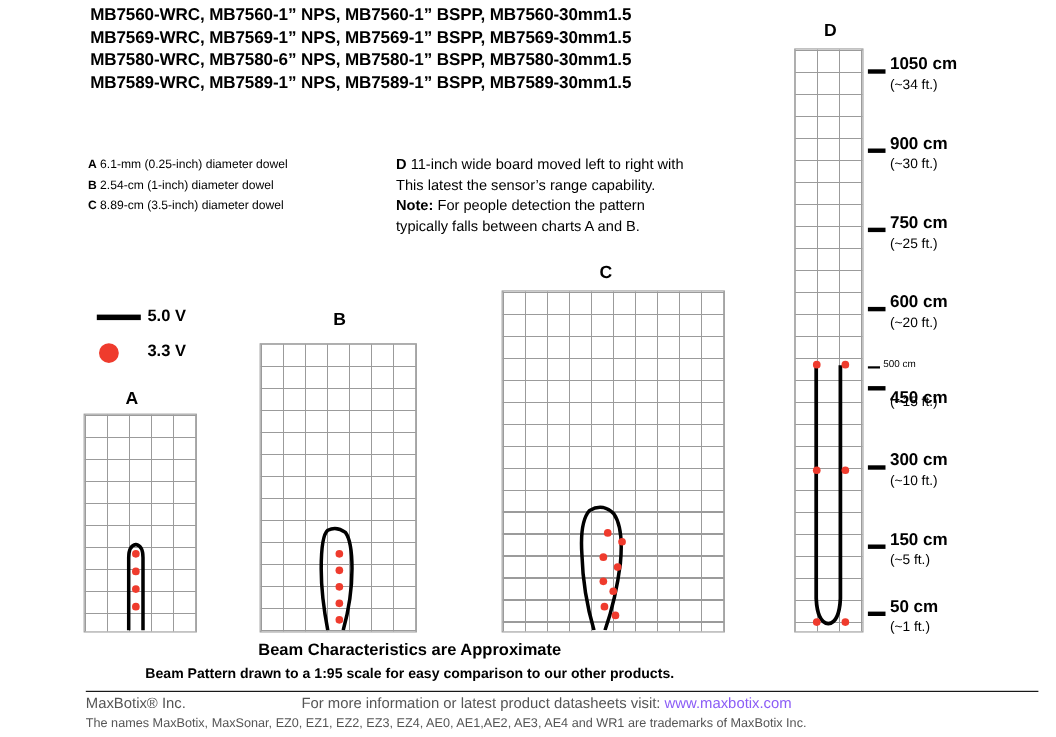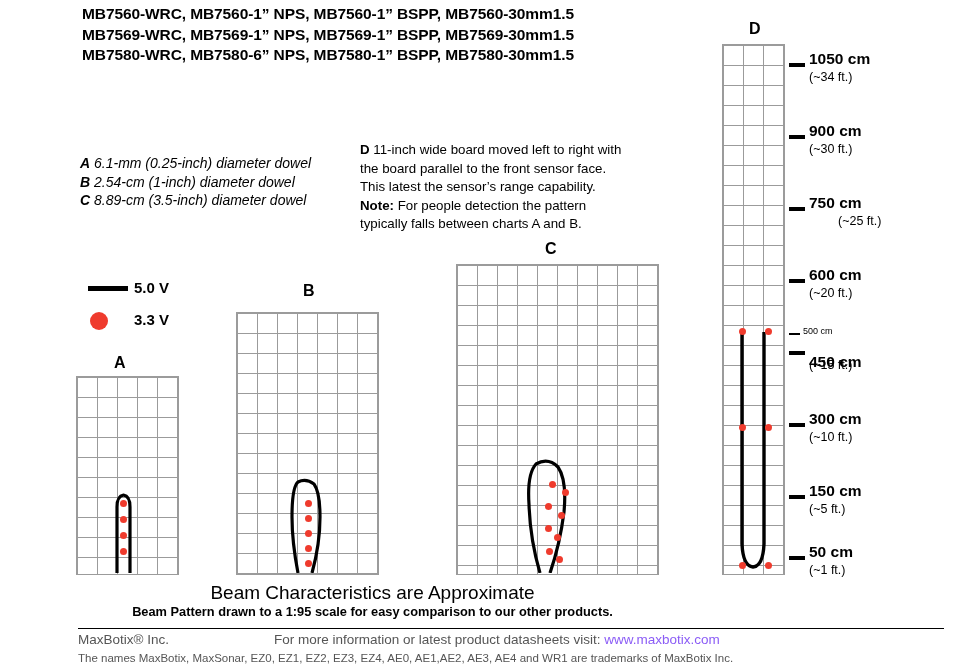"MB7589-WRC, MB7589-1” NPS, MB7589-1”" div { html: none -> <div>MB7589-WRC, MB7589-1” NPS, MB7589-1” BSPP, MB7589-30mm1.5</div> }
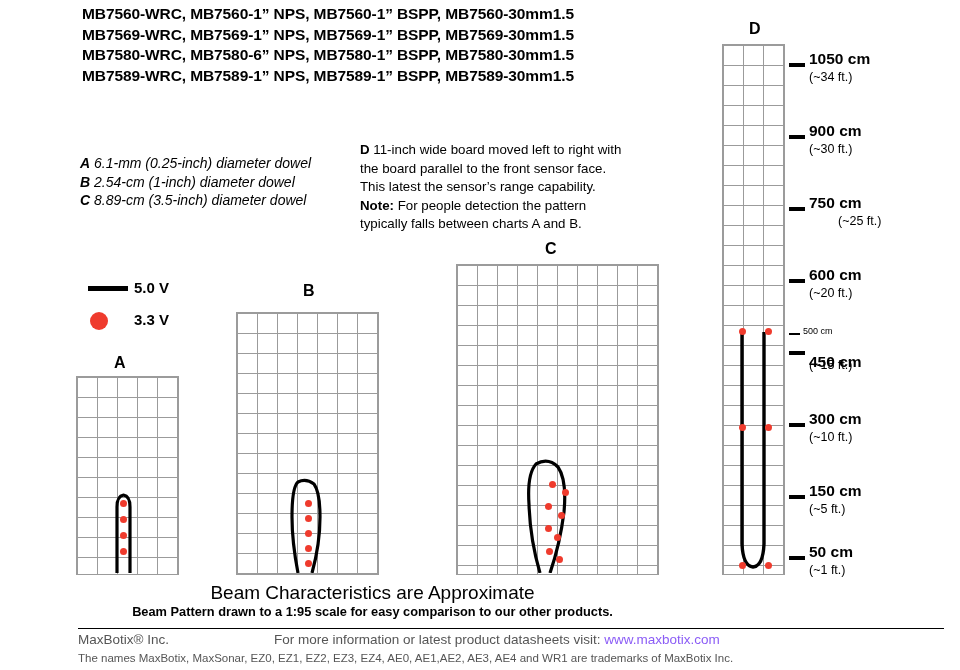"A 6.1-mm (0.25-inch) diameter dowel" div { font-size: 14px -> 11px; font-style: italic -> none; top: 154px -> 141px }
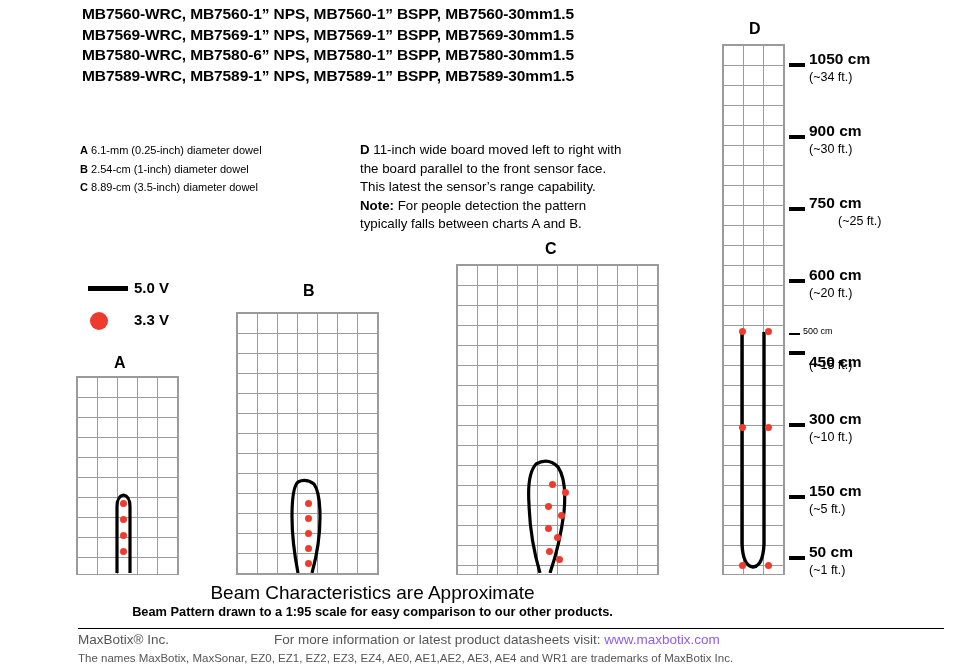"the board parallel to the" div { html: <div>the board parallel to the front sensor face.</div> -> none }
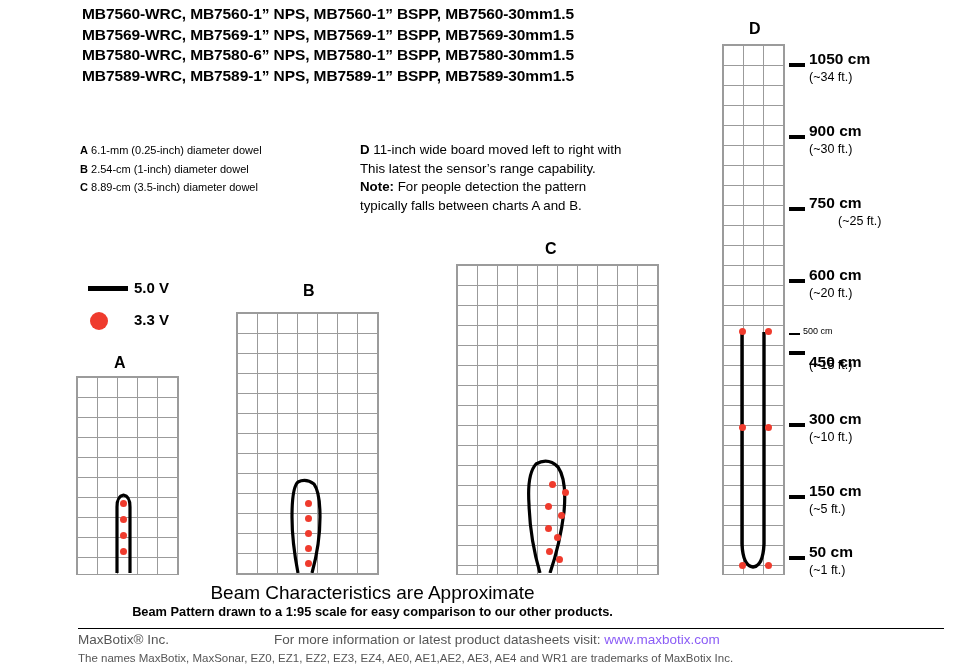"(~25 ft.)" div.scale-sub { margin-left: 29px -> none }
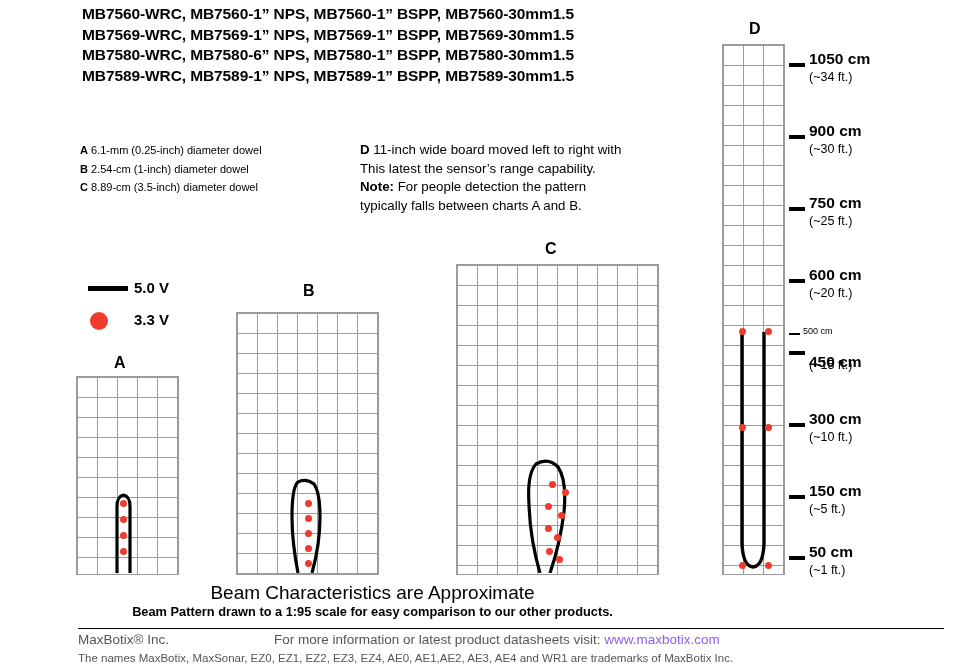"Beam Characteristics are Approximate" .cap1 { font-size: 19px -> 15px; font-weight: normal -> bold }
